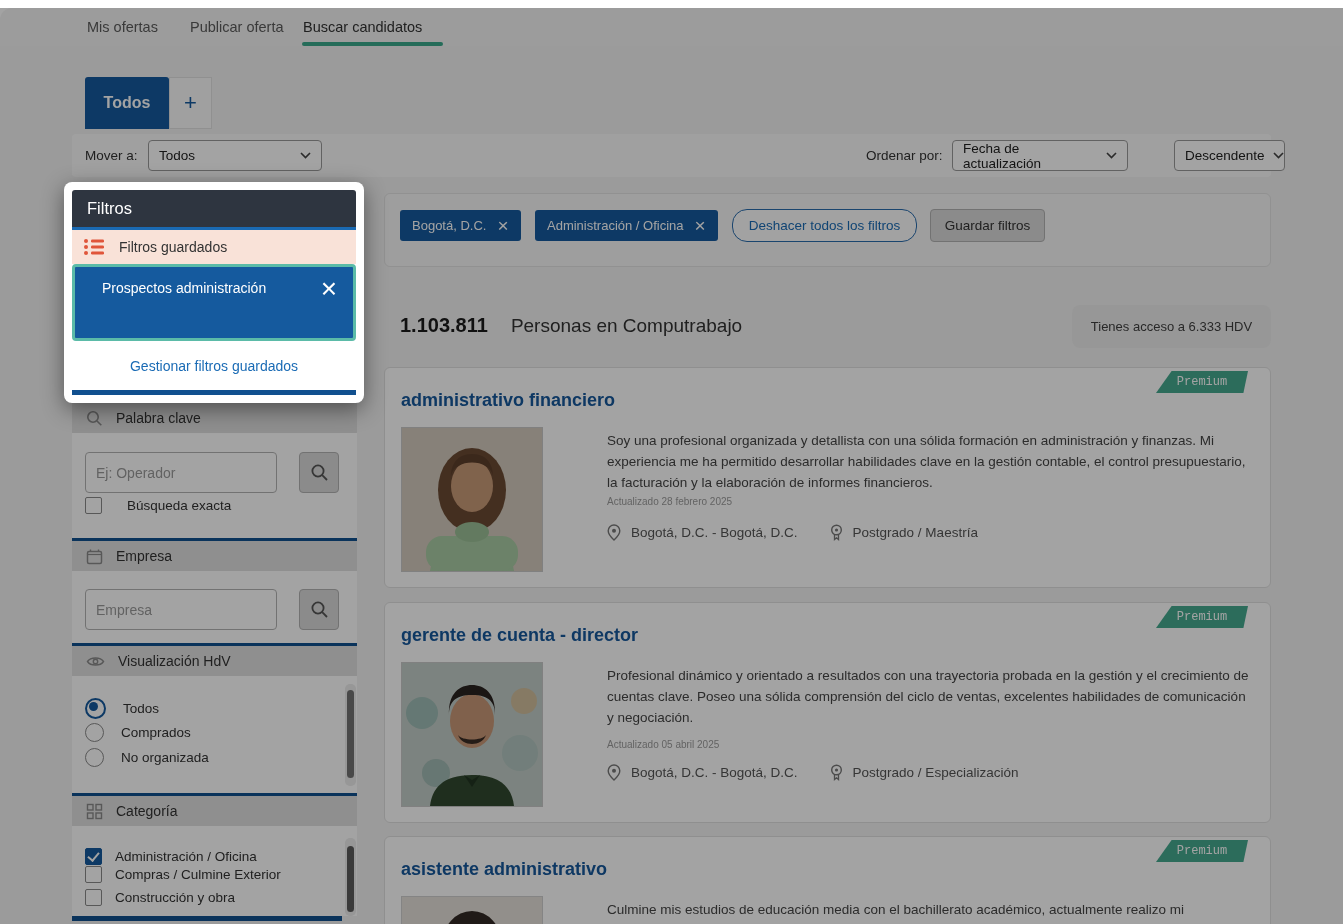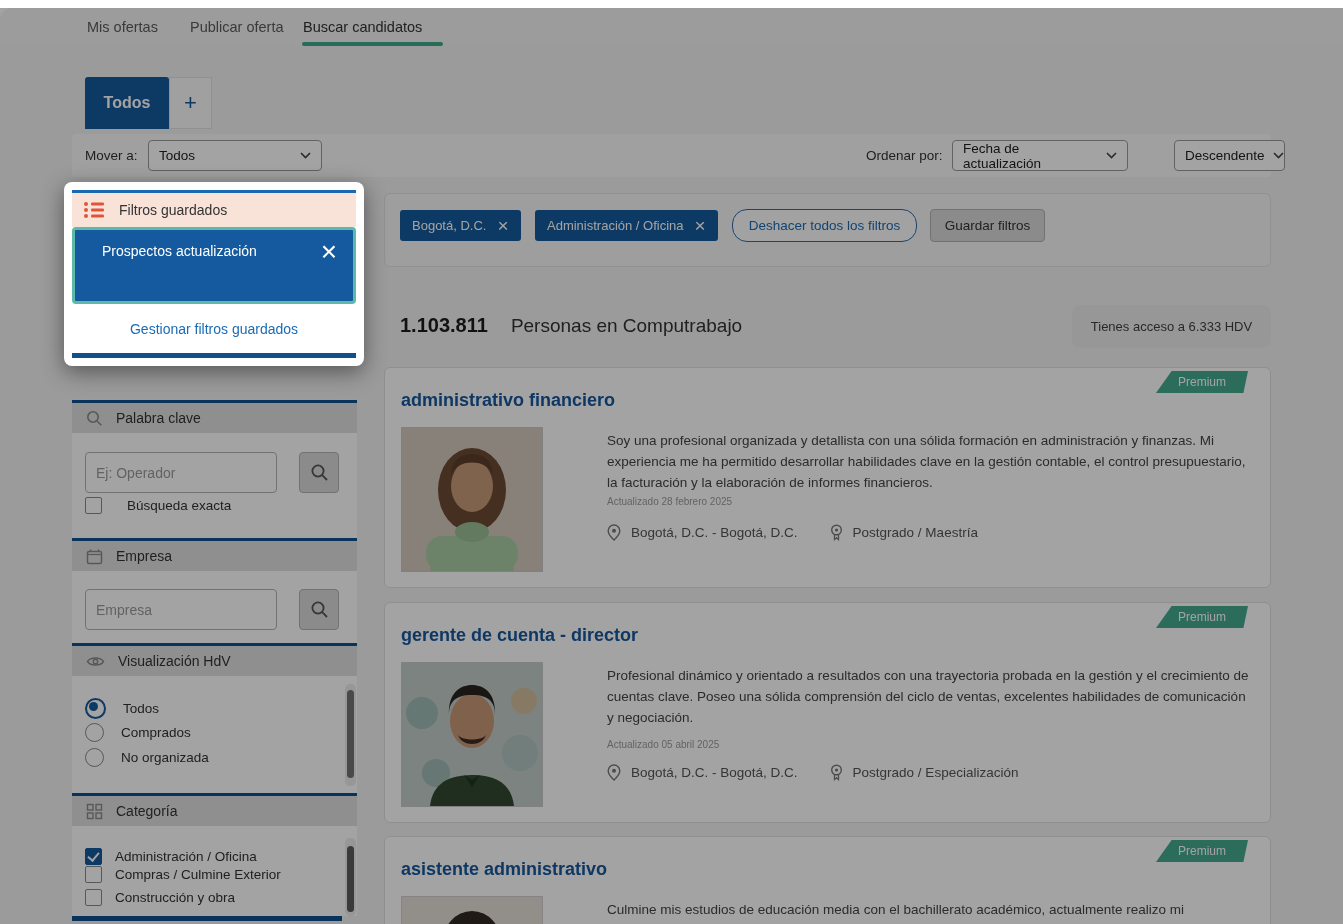"Filtros" div.sp-header { html: none -> <div>Filtros</div> }
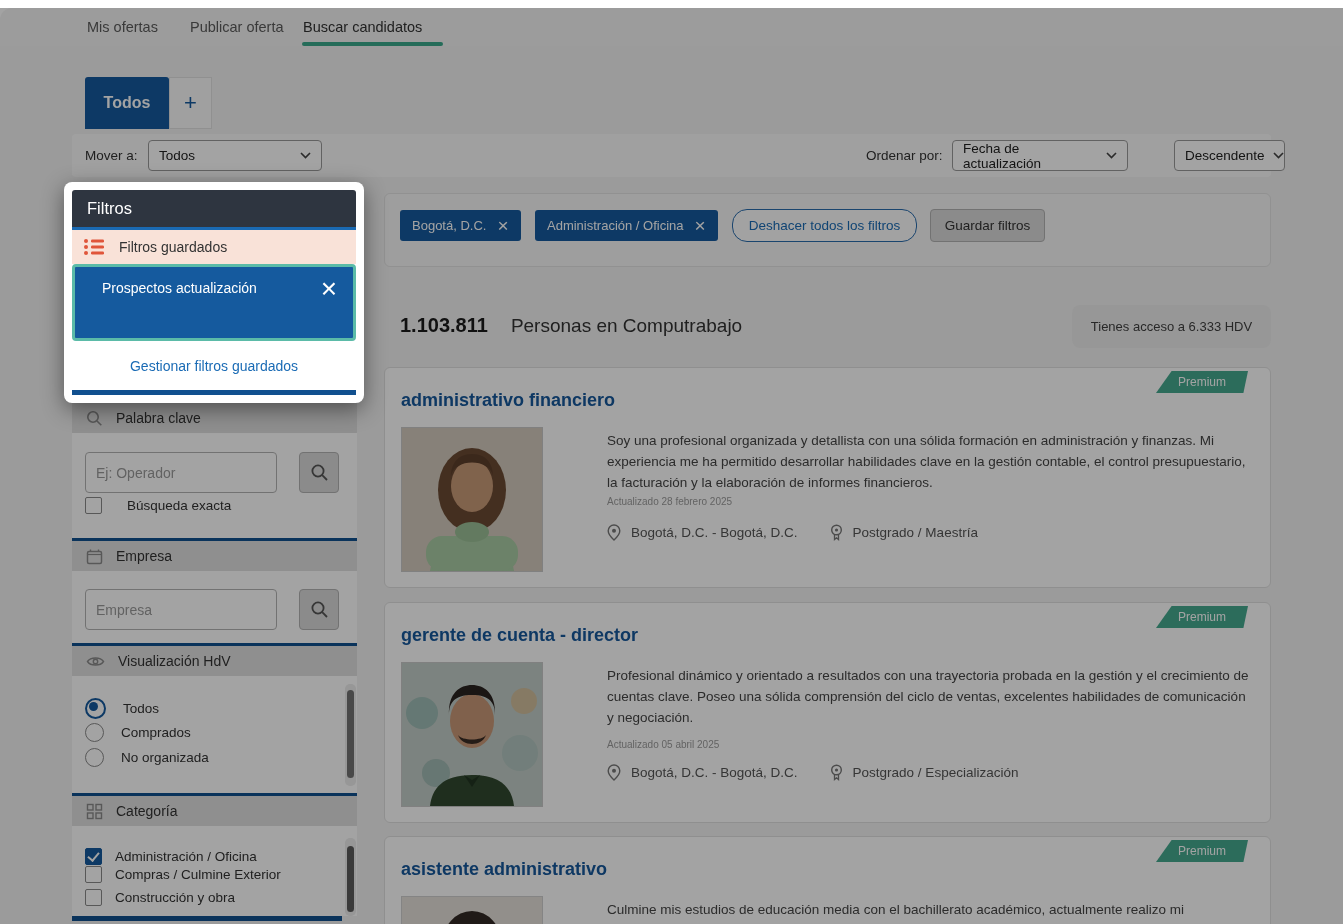"Prospectos actualización" span.name { text: actualización -> administración }
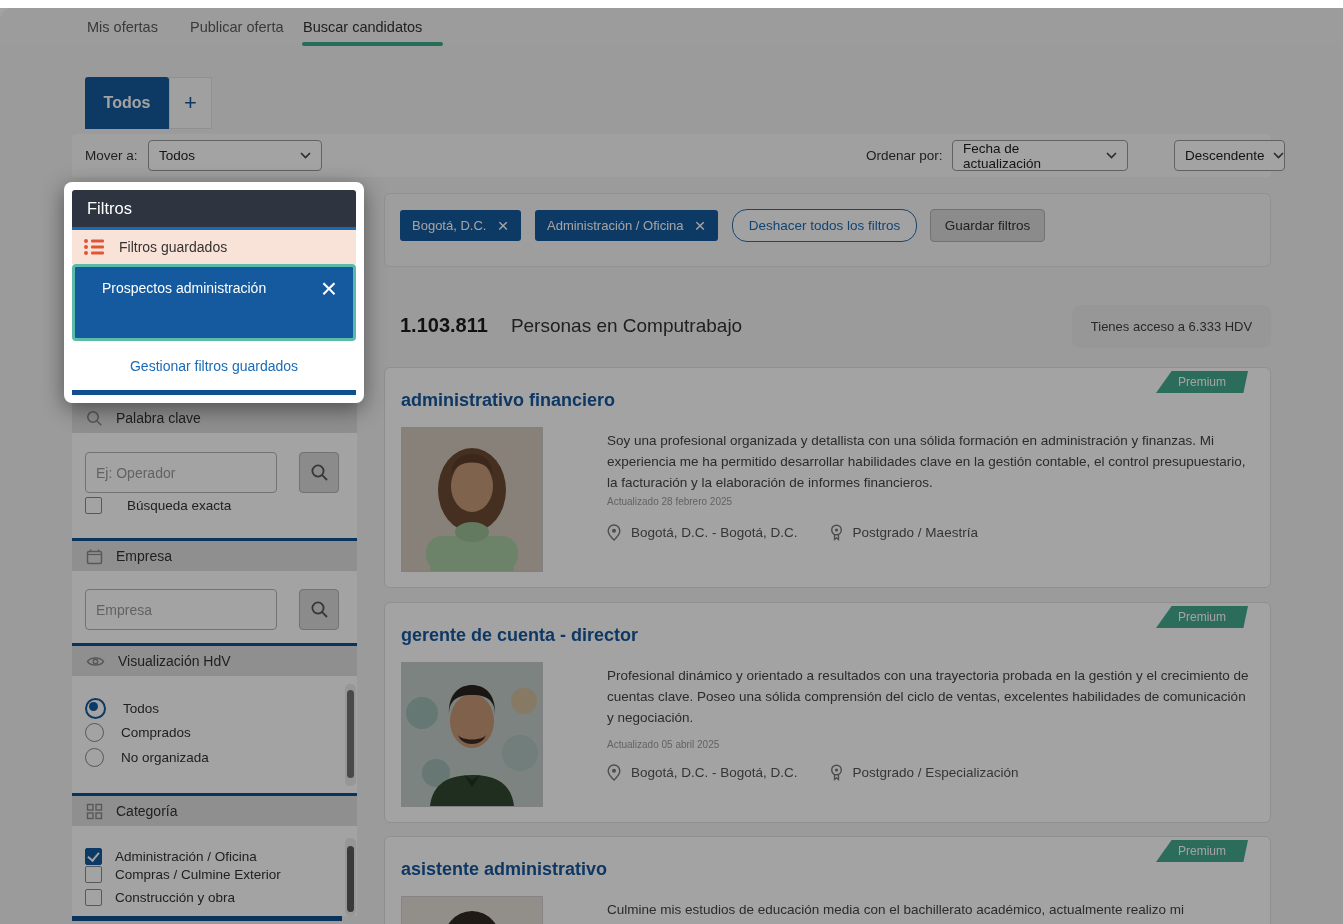"Premium" .ribbon { font-family: none -> Liberation Mono, monospace }
